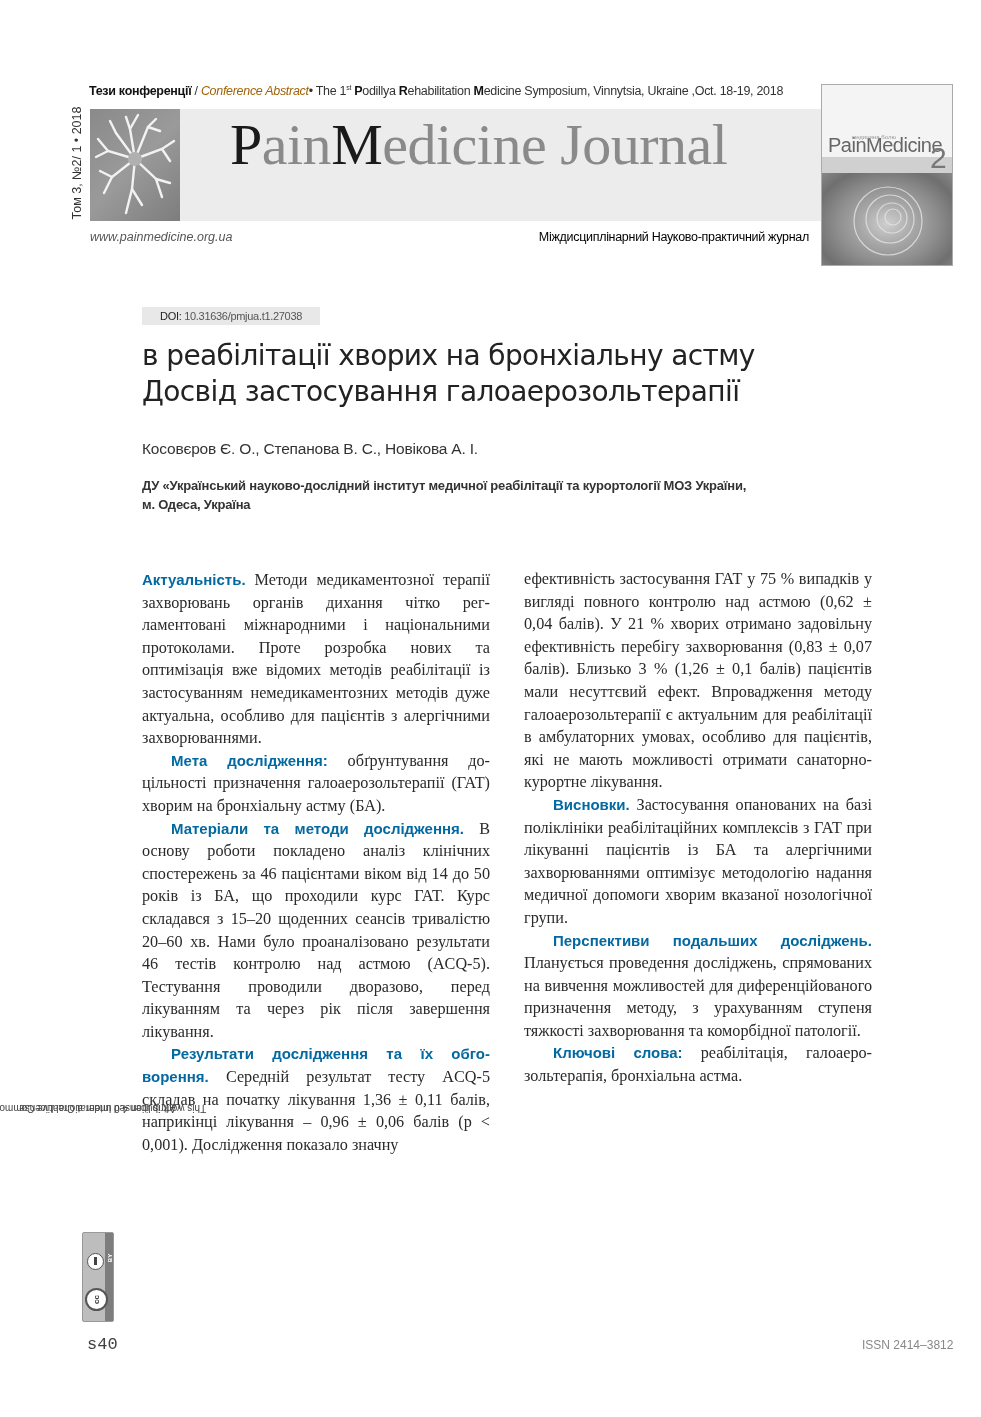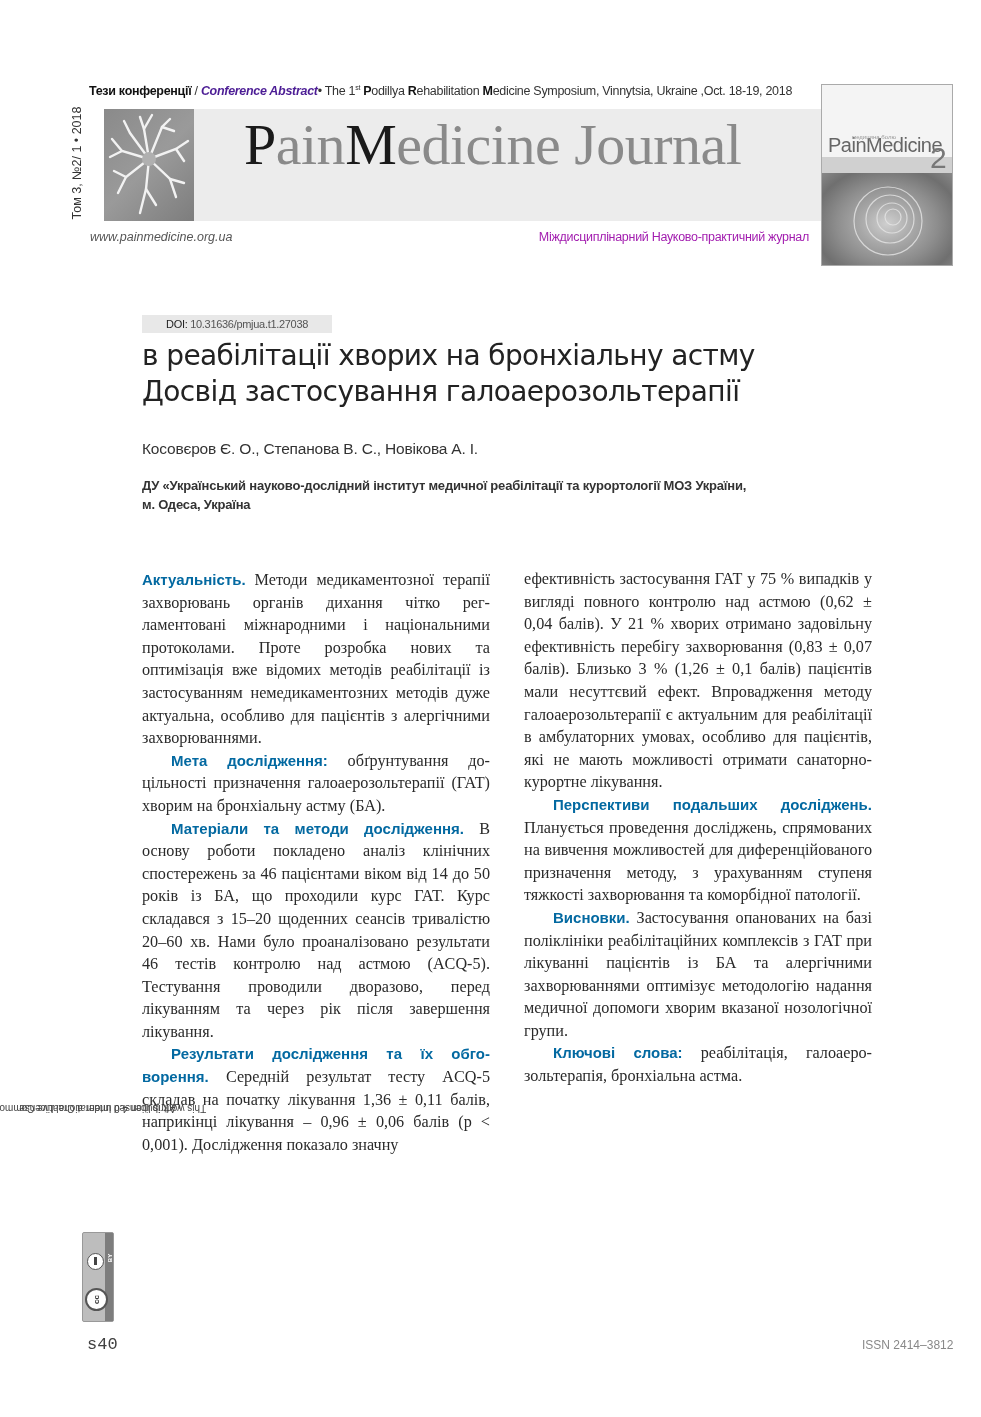"Conference Abstract" .conf-line i { color: #4c1d95 -> #a16207; font-weight: bold -> none }
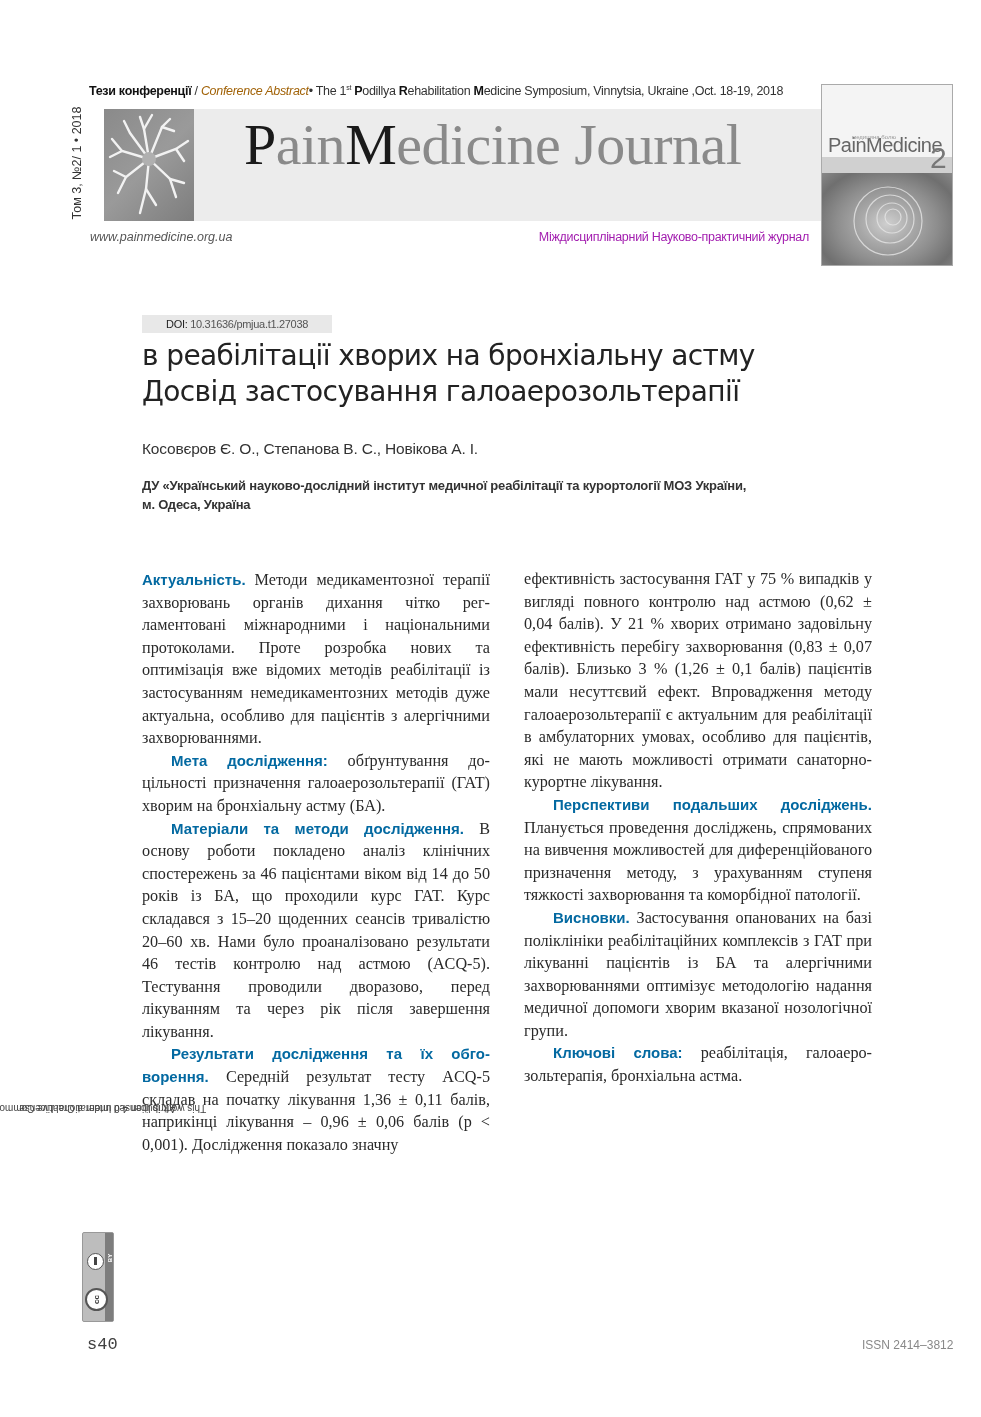"PainMedicine Journal" .masthead { left: 104px -> 90px }
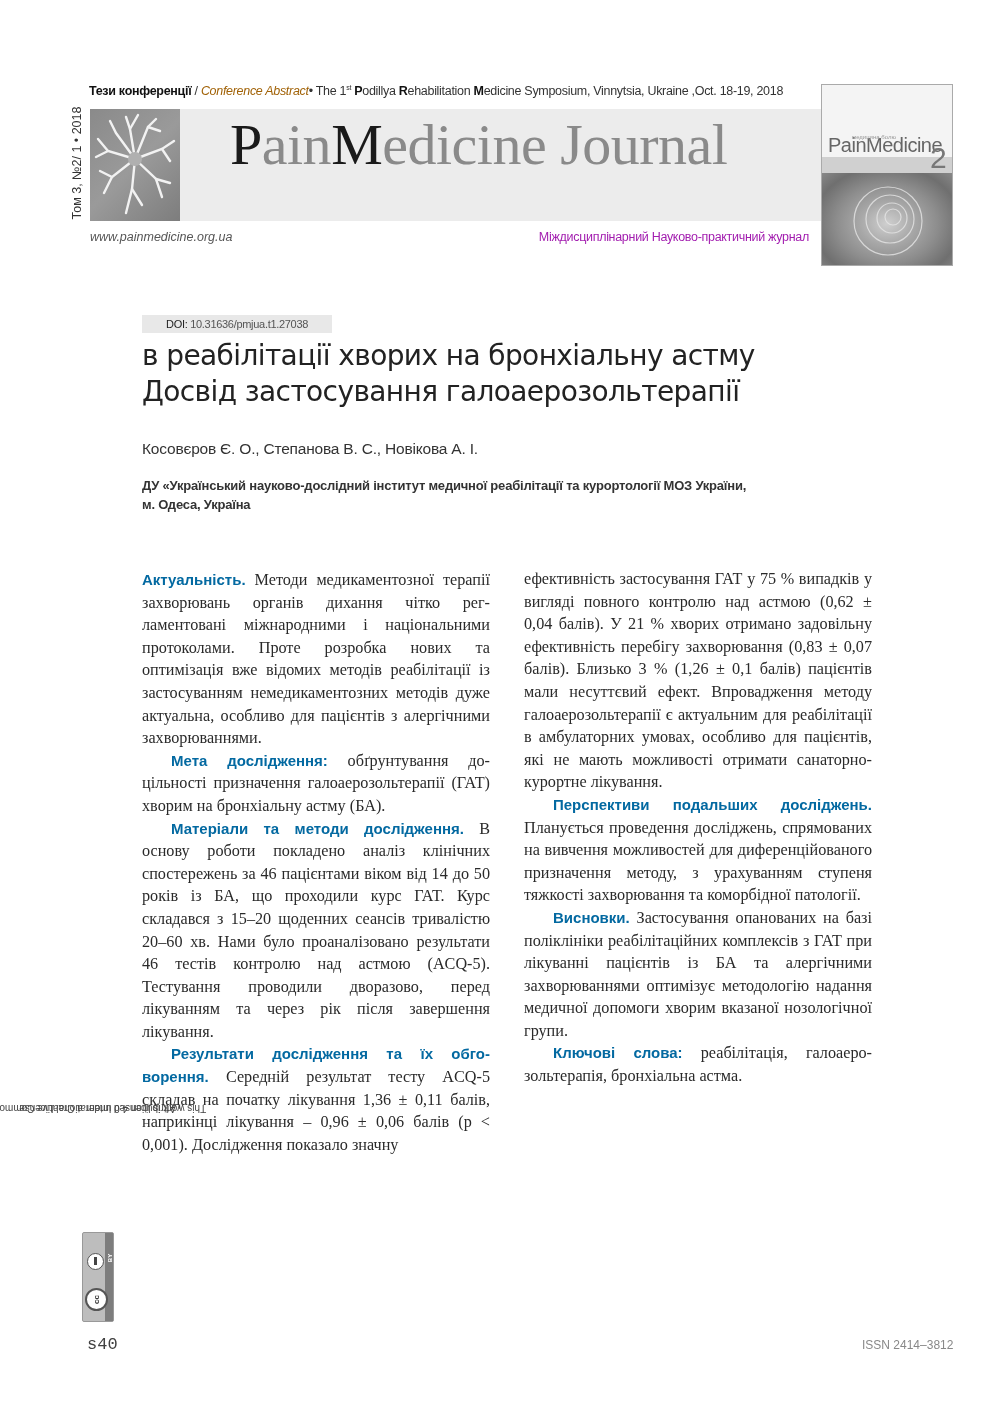"Міждисциплінарний Науково-практичний" .journal-type { color: #a21caf -> #000000 }
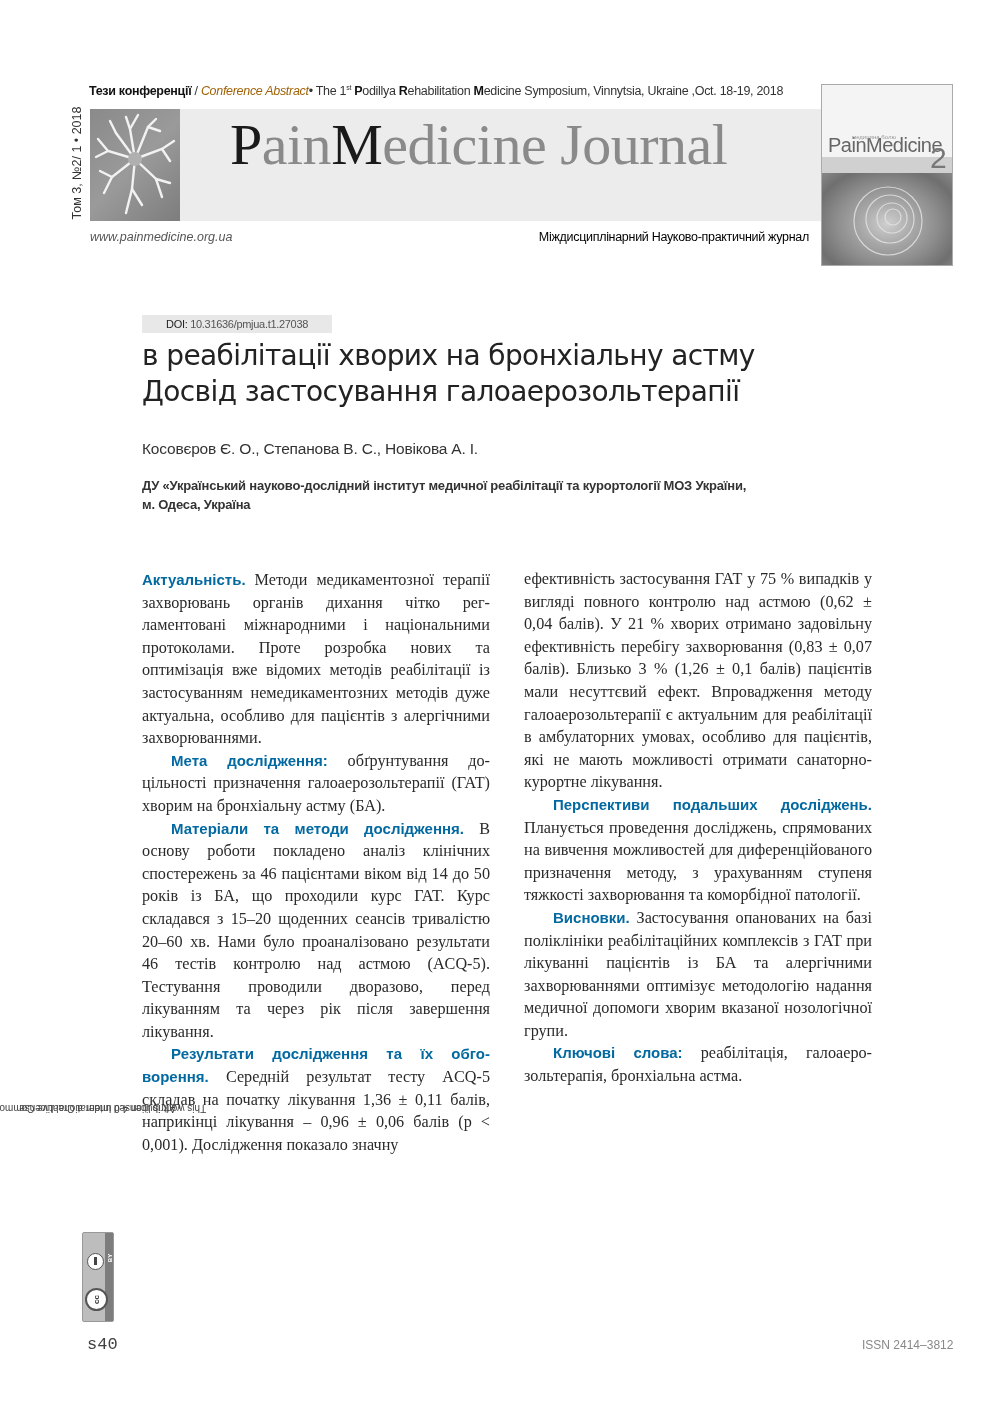"DOI: 10.31636/pmjua.t1.27038" .doi { padding: 3px 24px -> 3px 18px; top: 315px -> 307px }
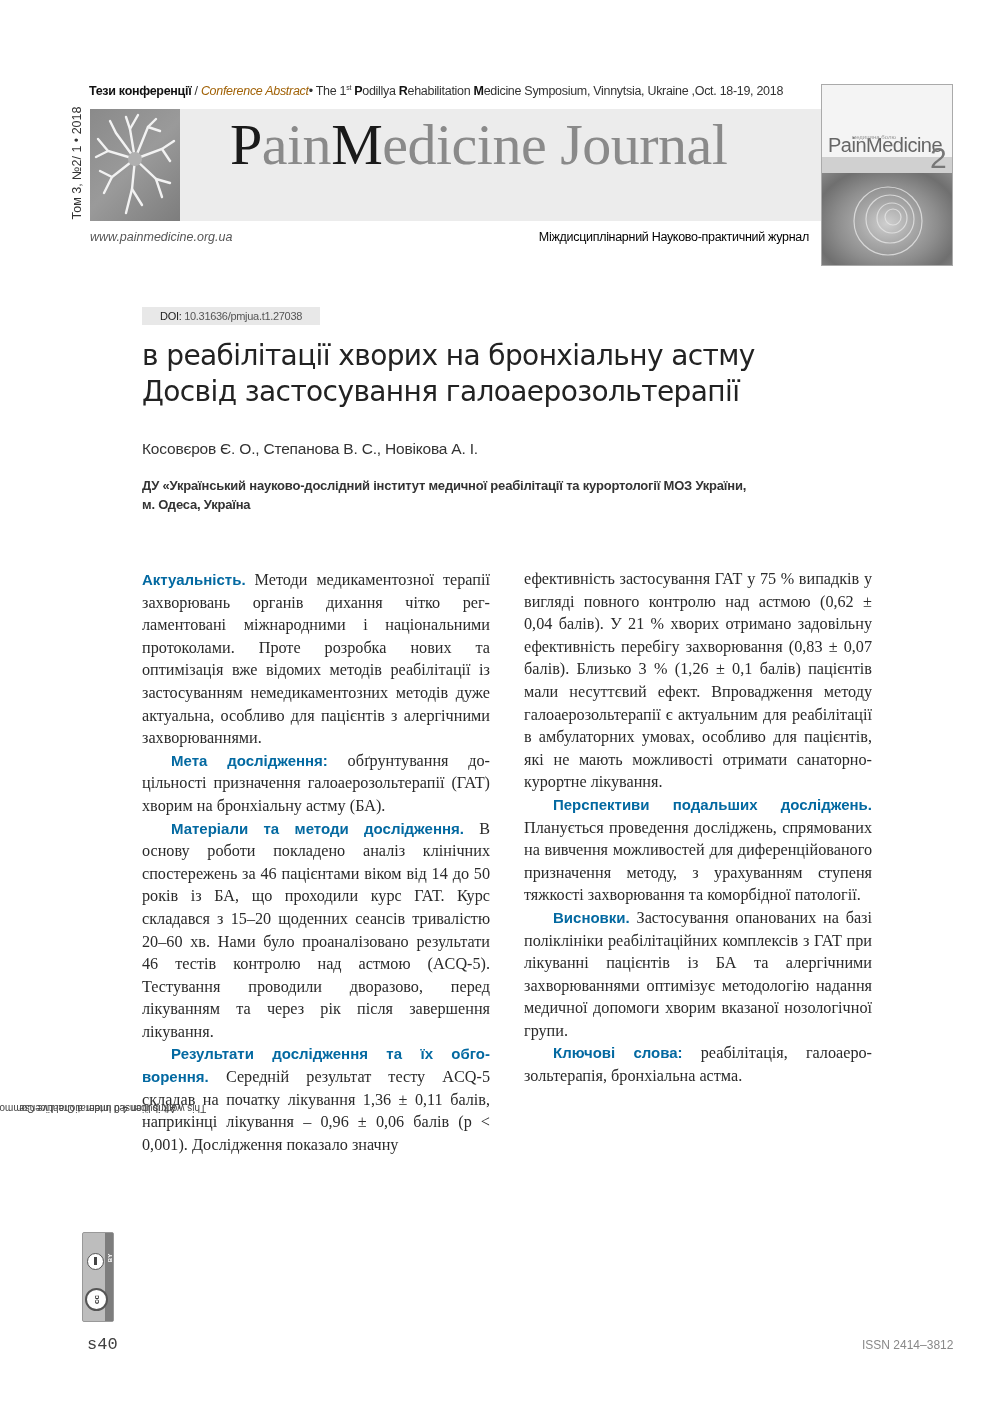"Перспективи подальших досліджень." p { order: before "Висновки. Застосування опанованих на" -> after "Висновки. Застосування опанованих на" }
